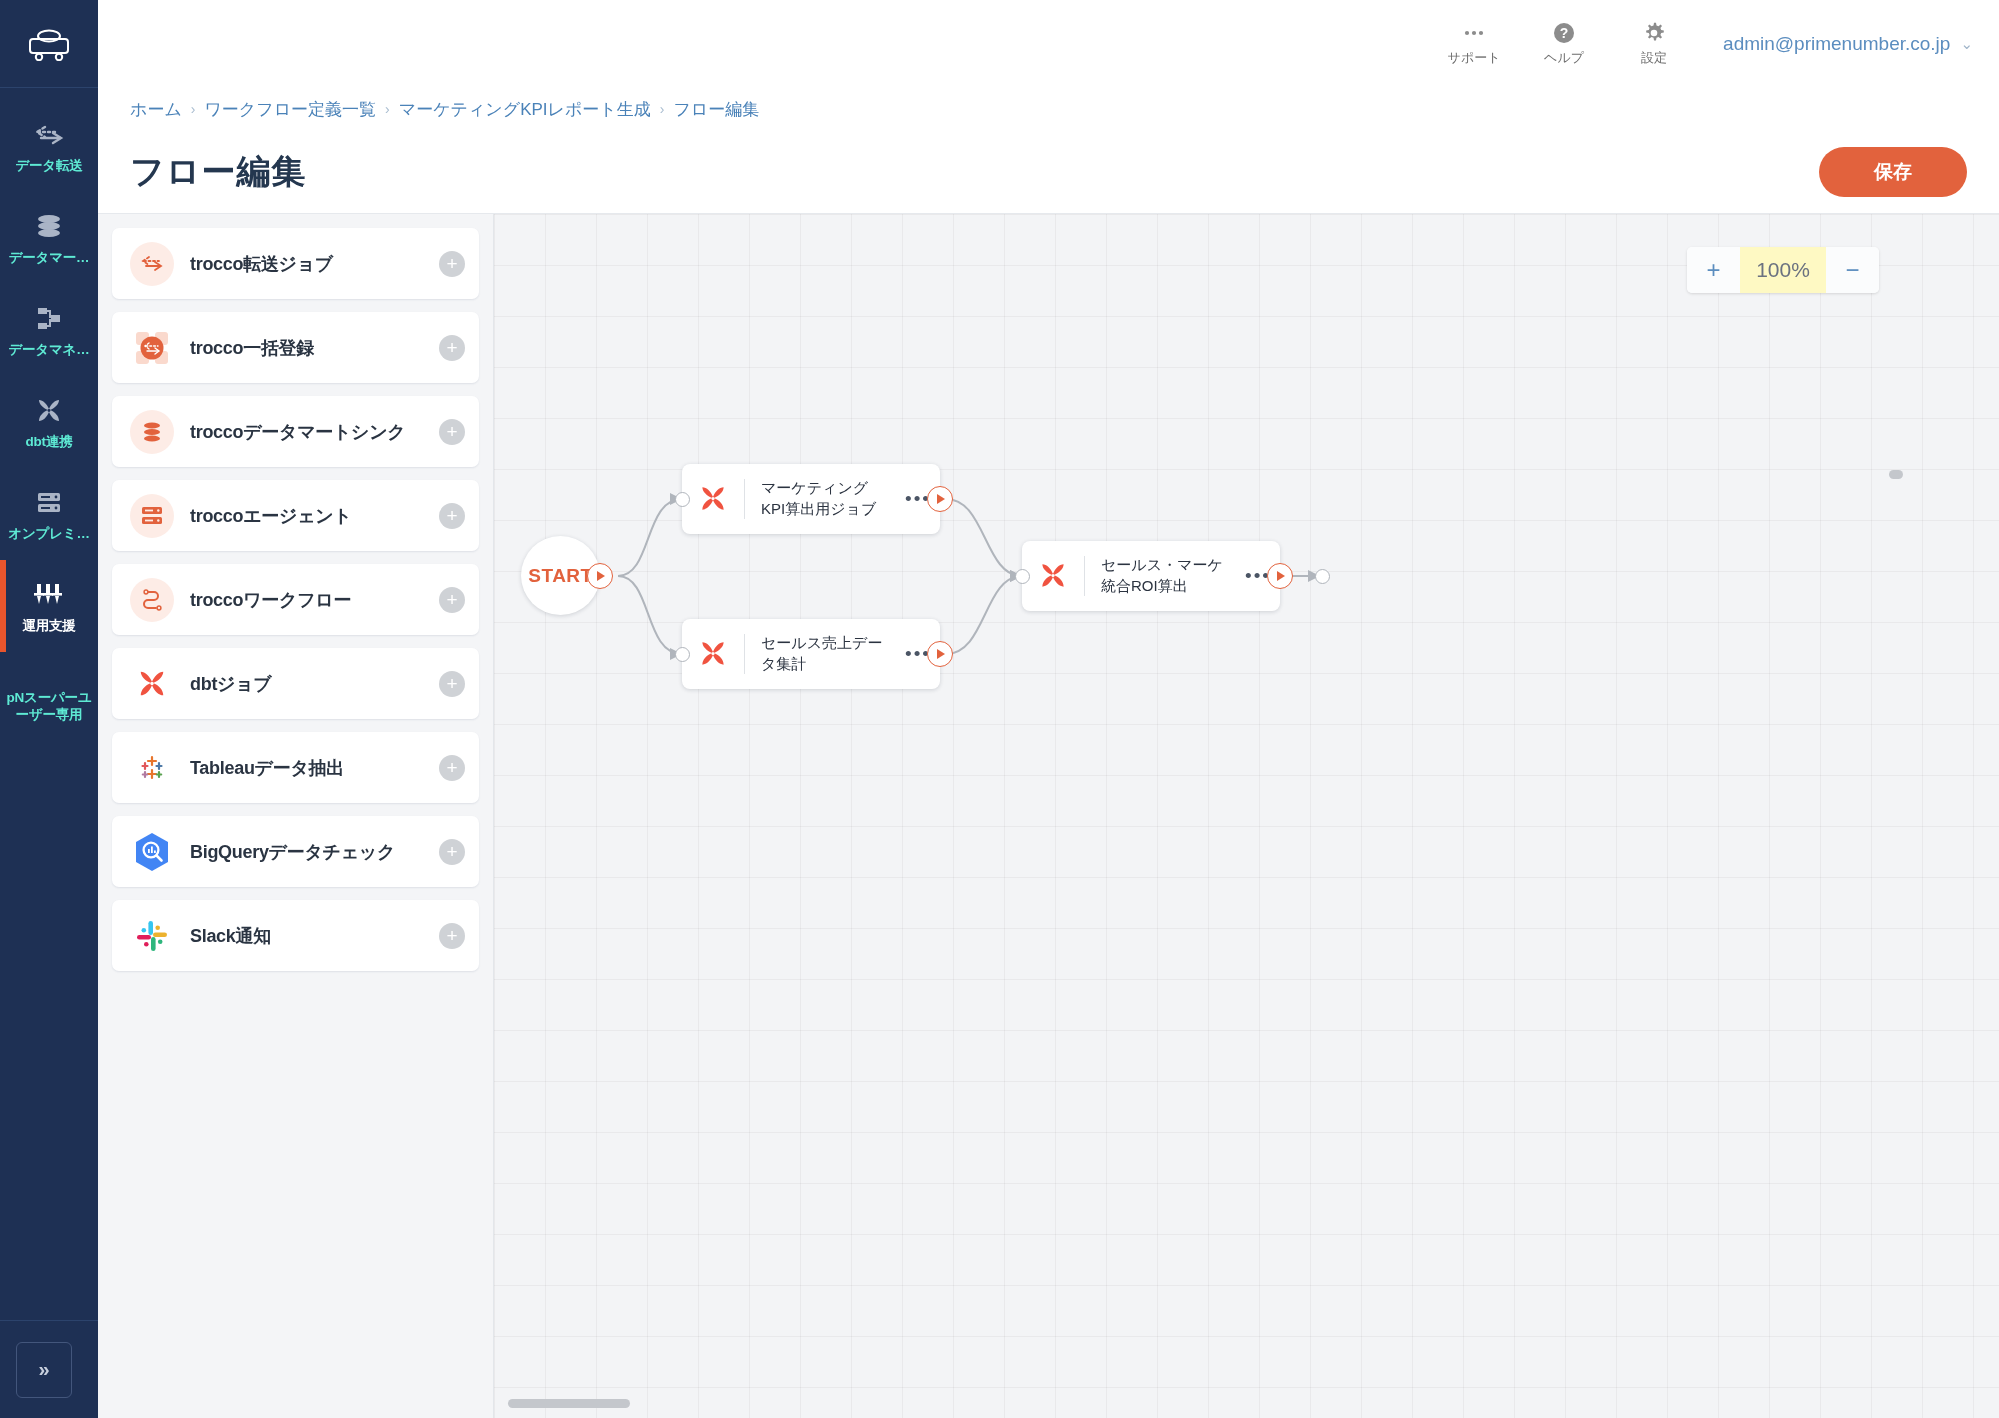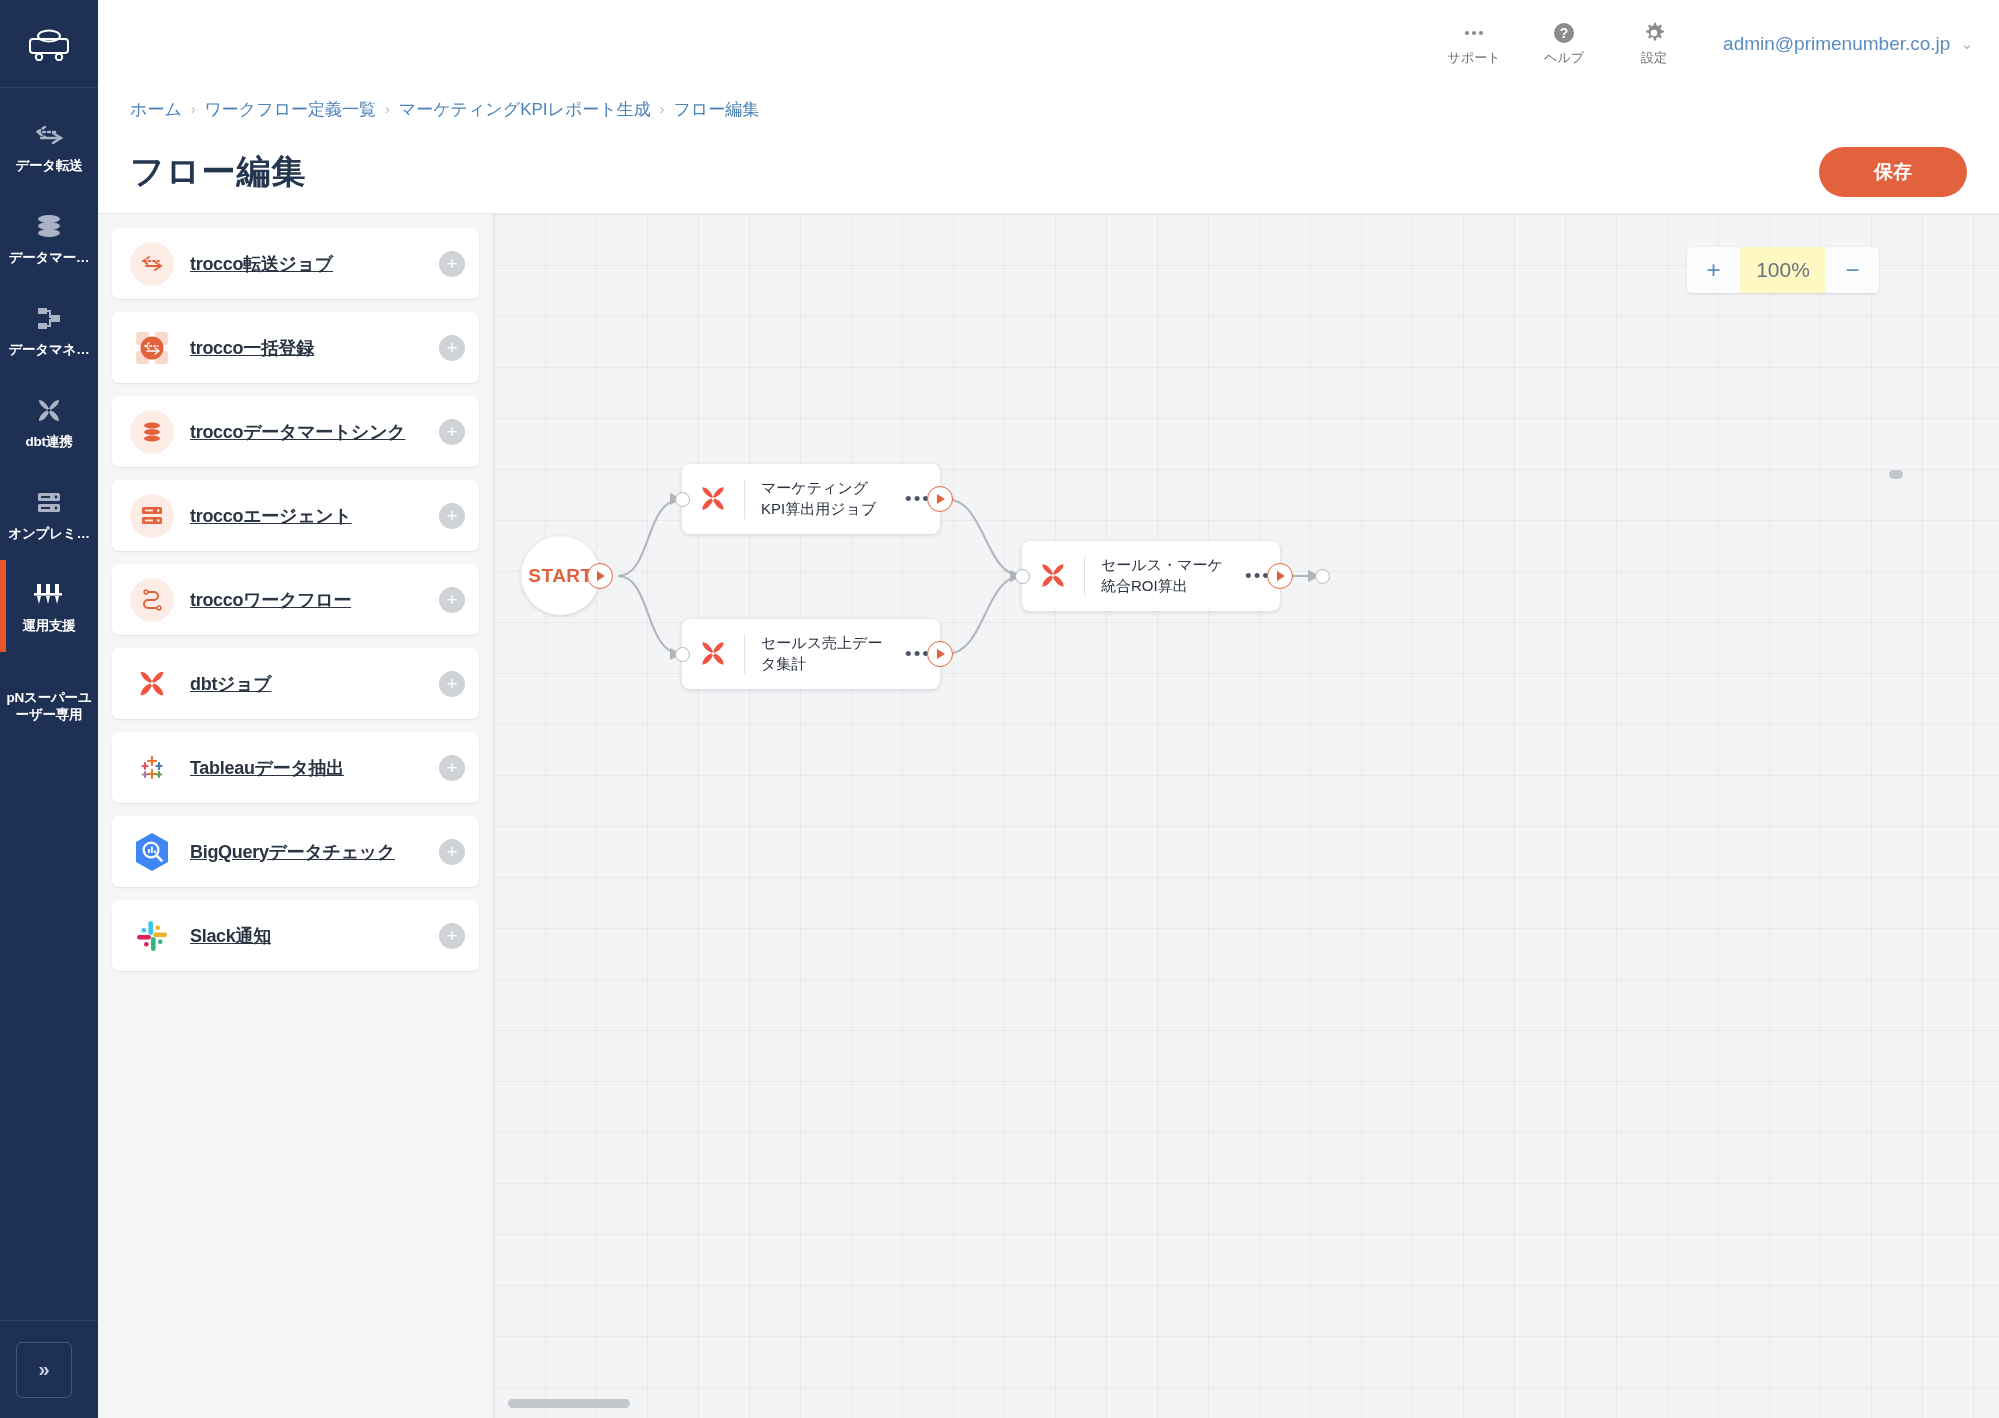"データ転送" .nav-item .lbl { color: #ffffff -> #5eead4 }
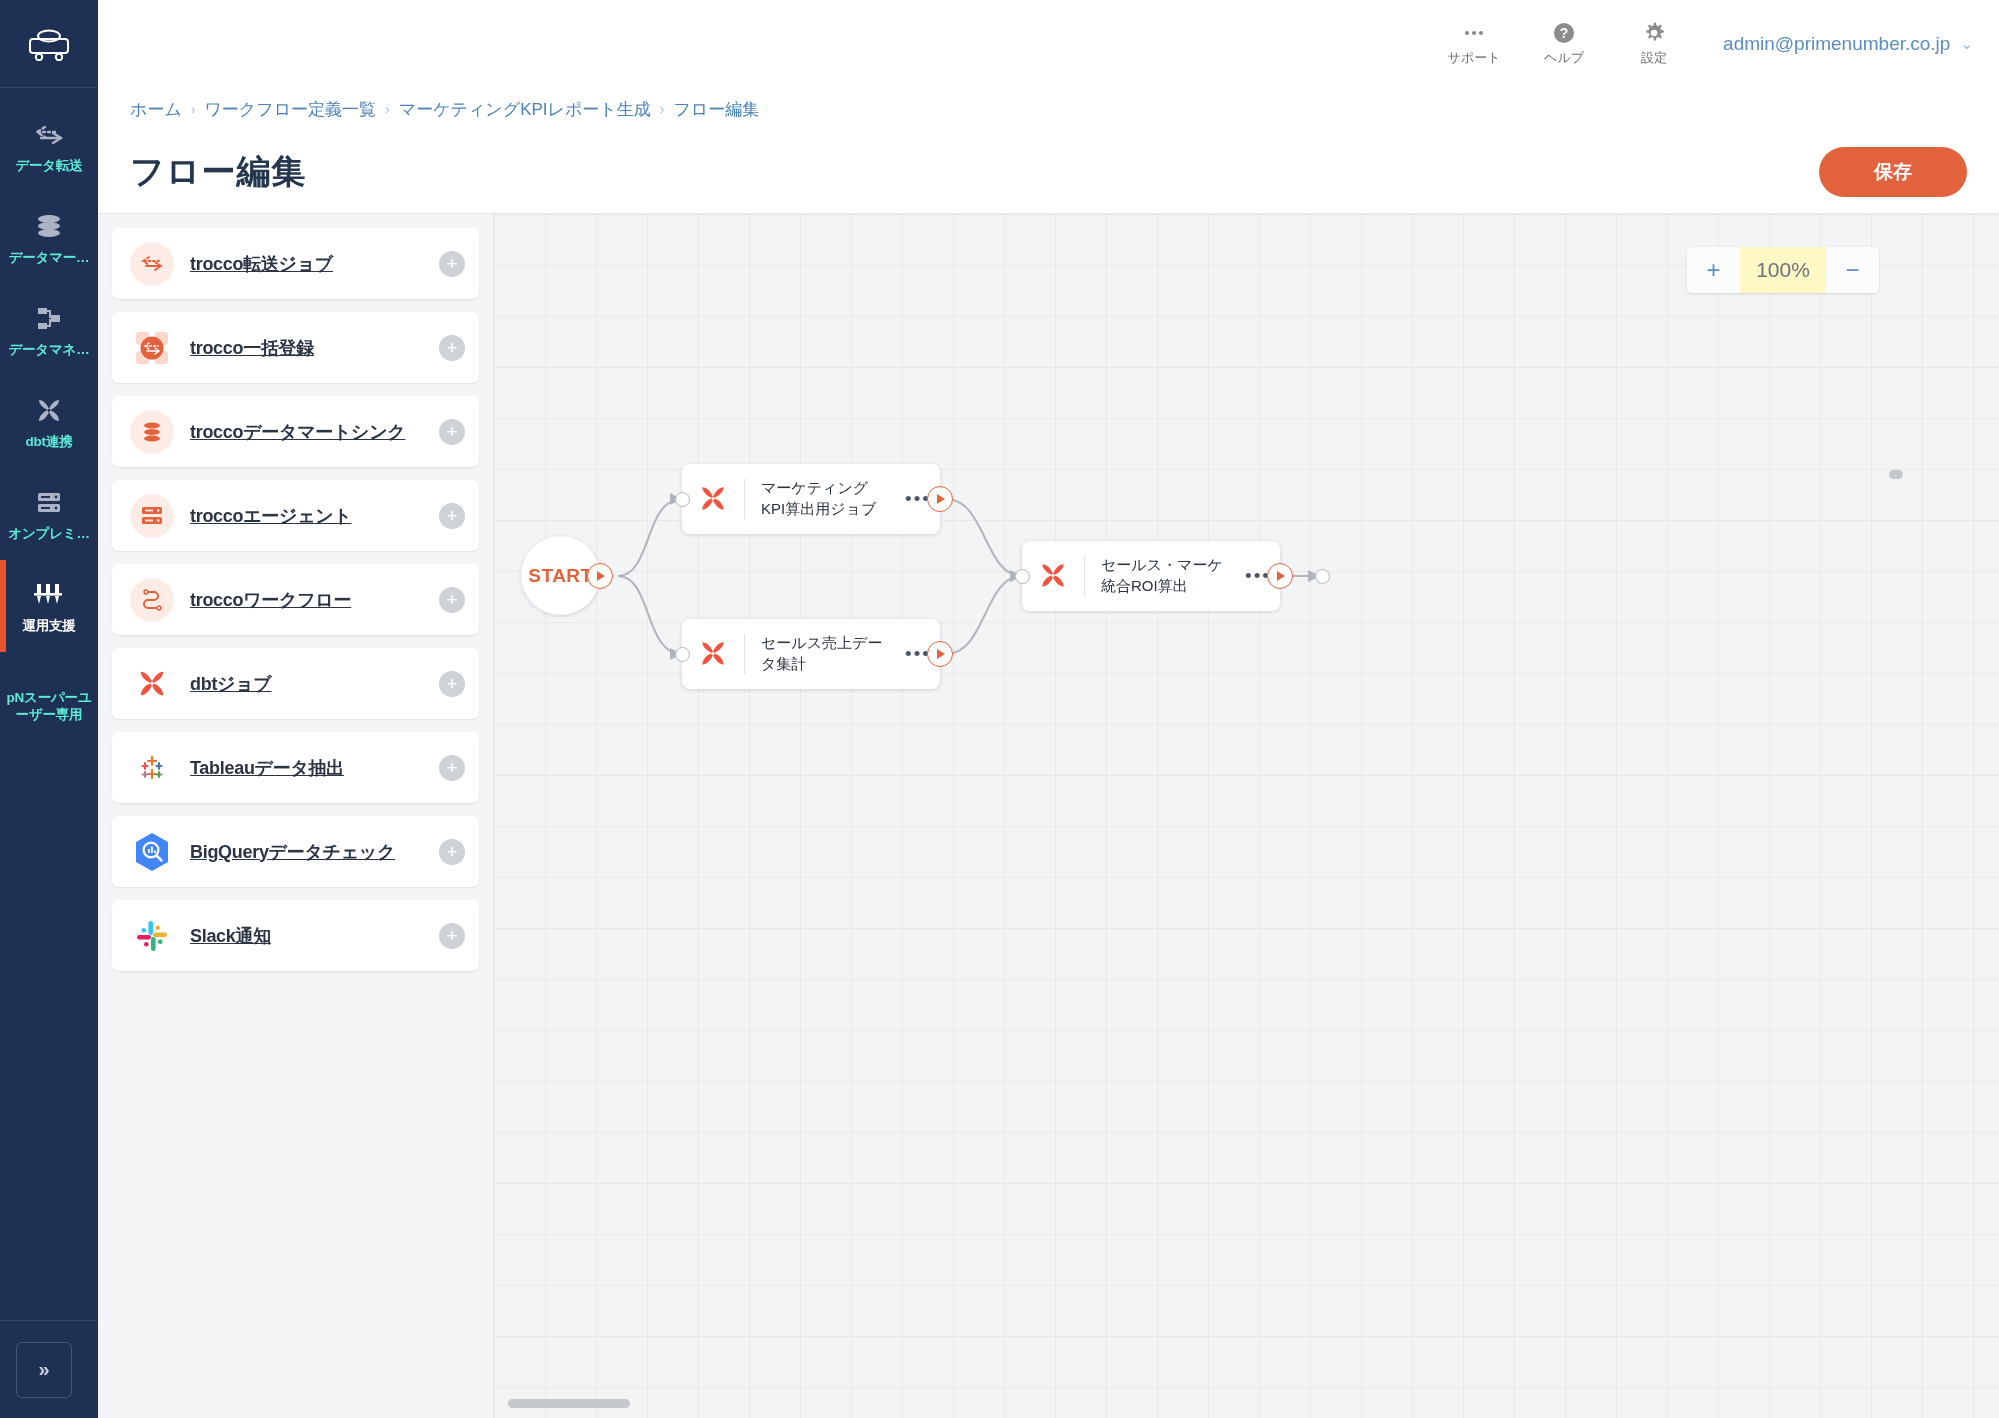"trocco転送ジョブ" .task-card .tkname { text-decoration: underline -> none }
